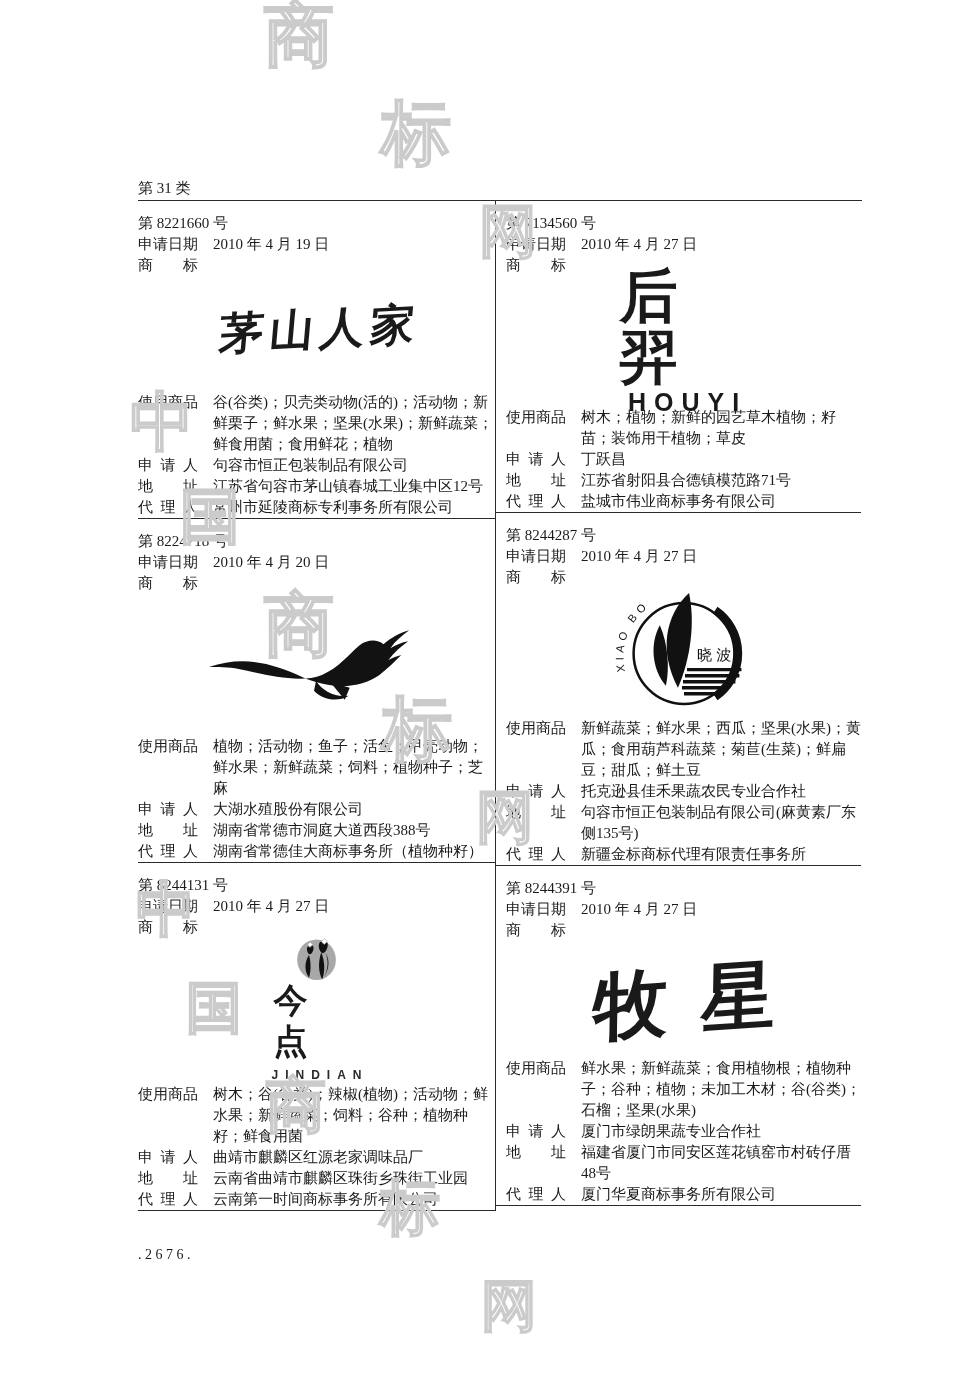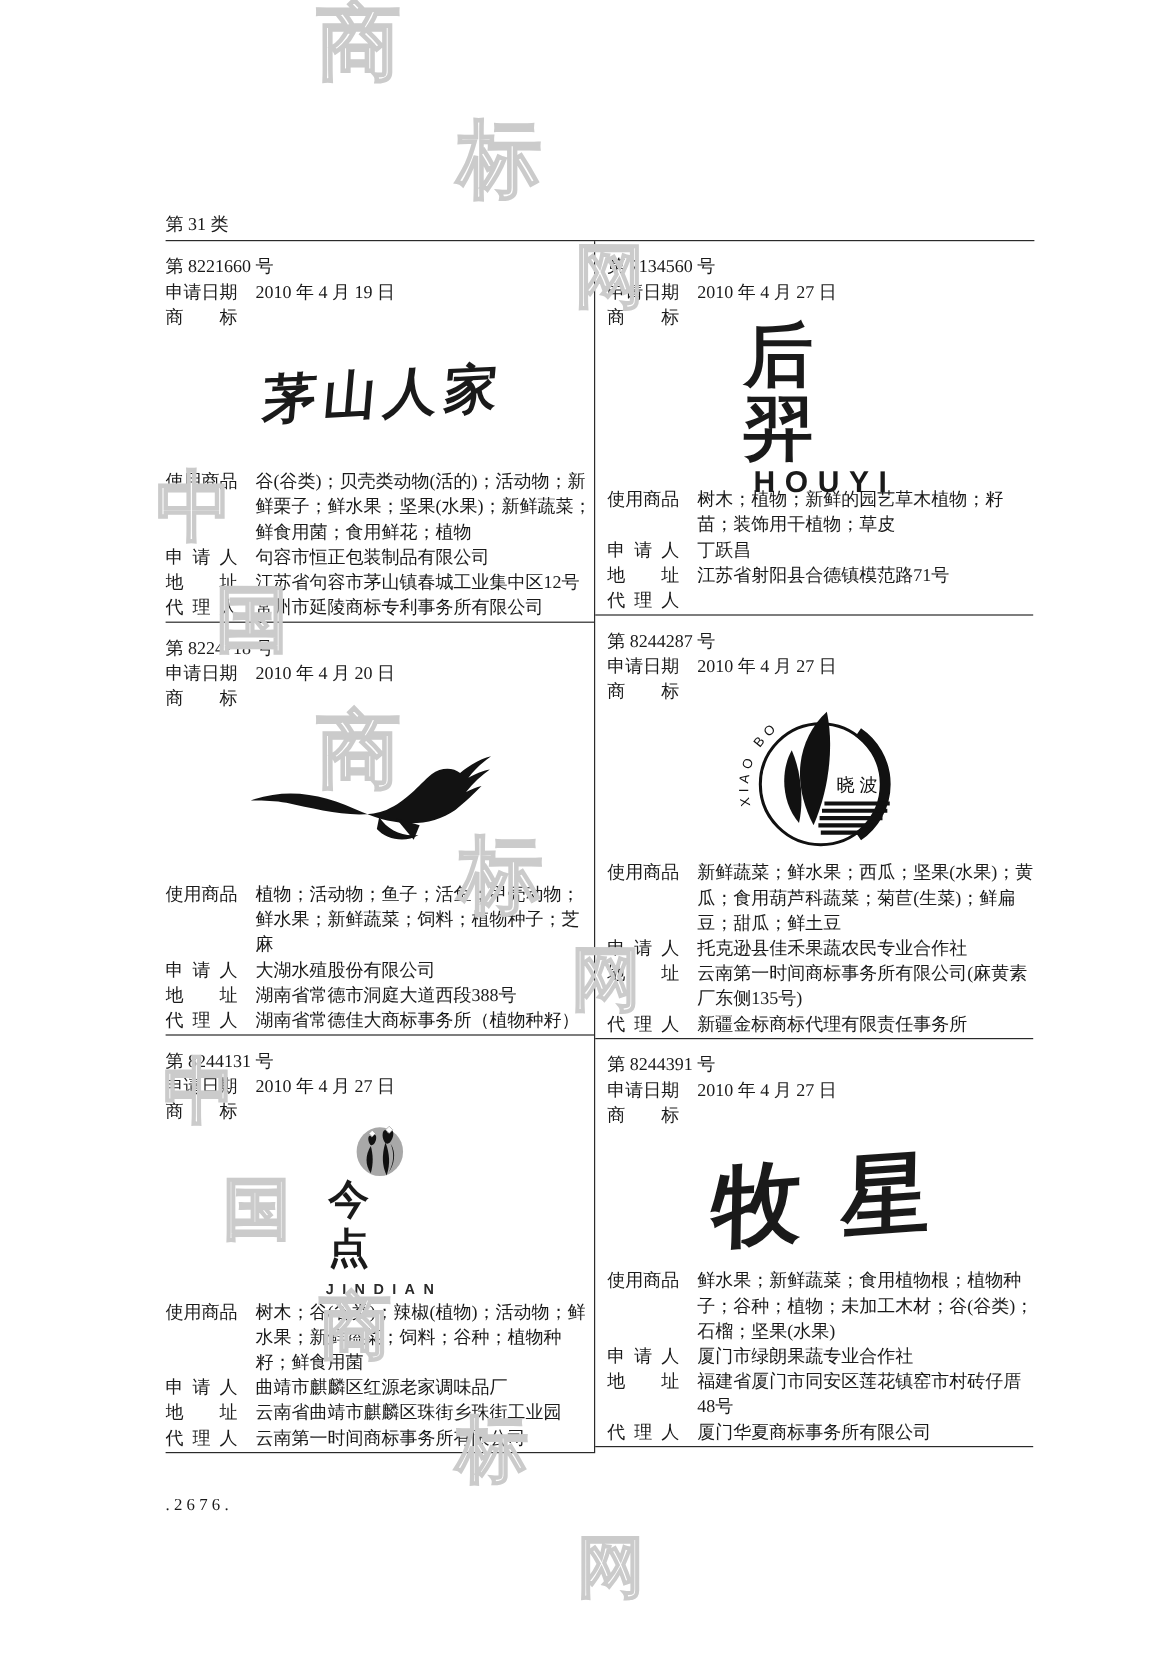"盐城市伟业商标事务有限公司" span.val { html: none -> <span>盐城市伟业商标事务有限公司</span> }
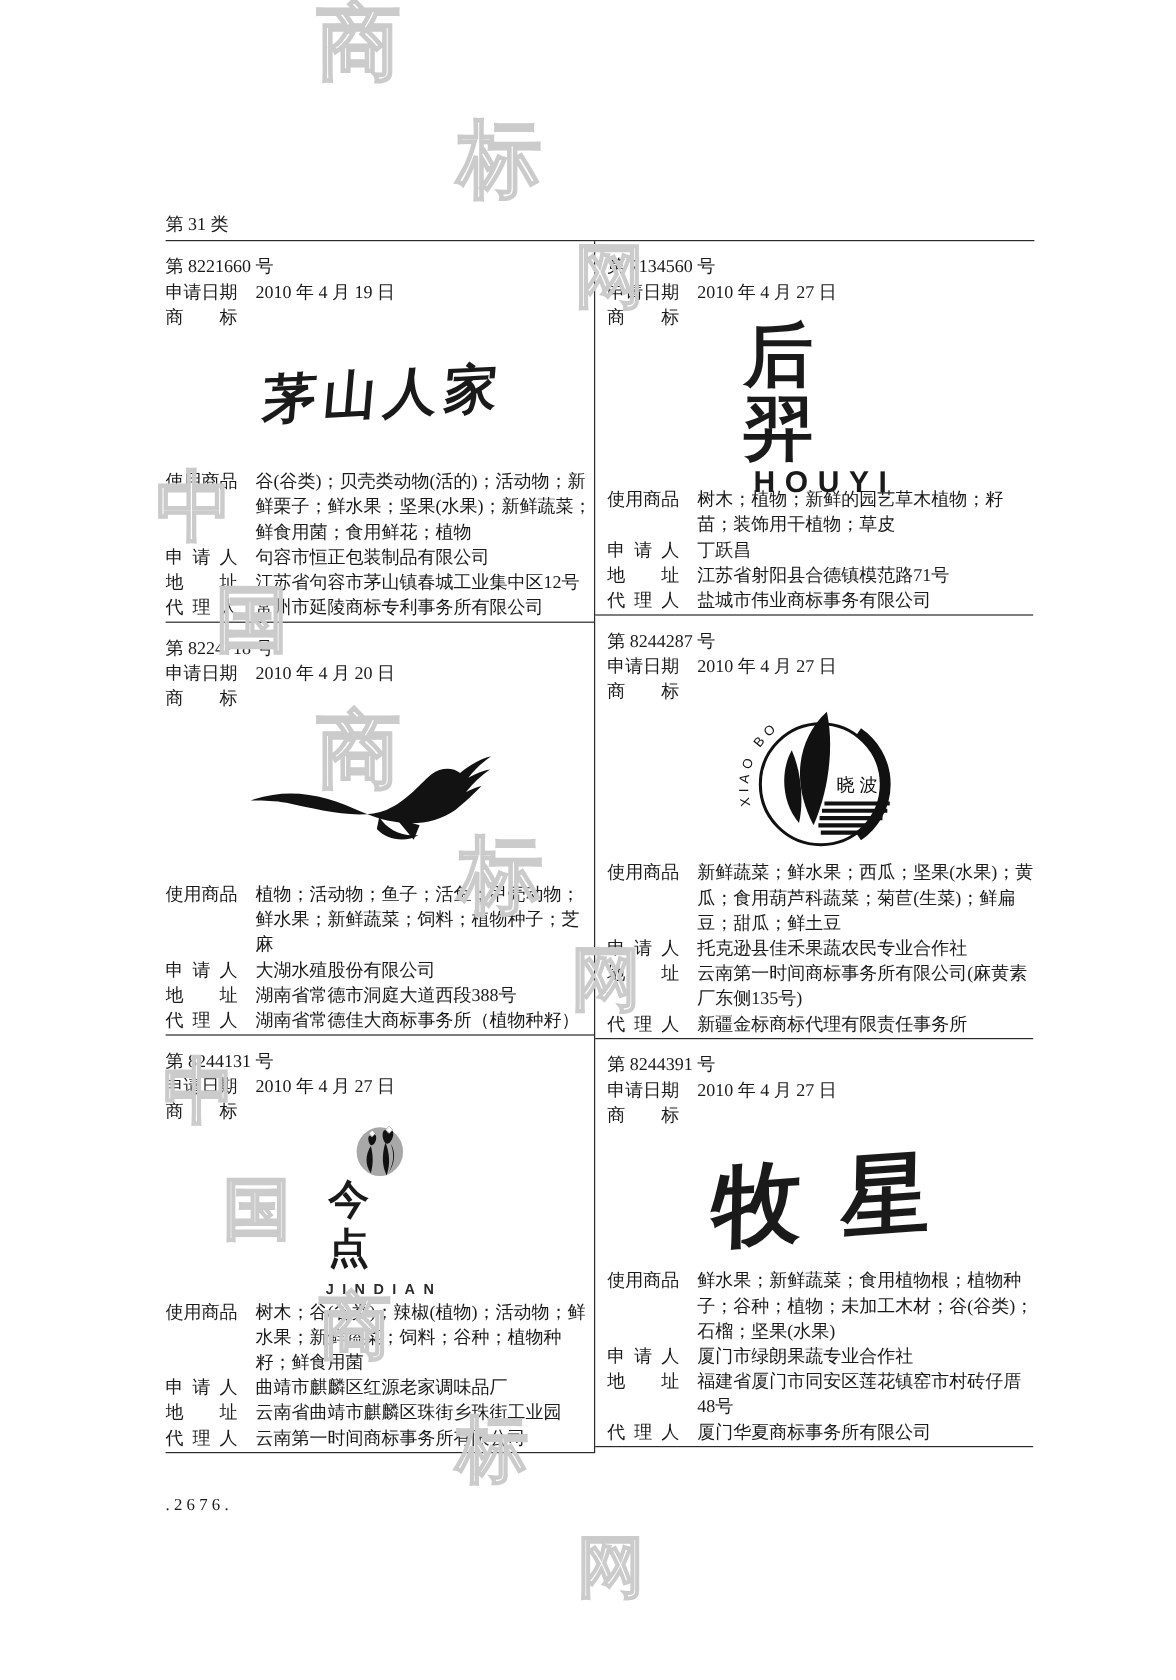"云南第一时间商标事务所有限公司(麻黄素厂东侧135号)" span.val { text: 云南第一时间商标事务所 -> 句容市恒正包装制品 }
